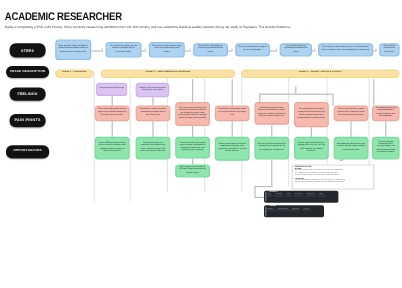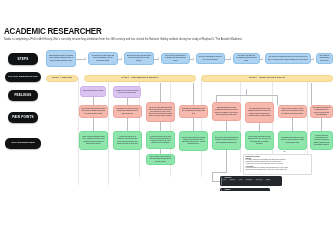"ACADEMIC RESEARCHER" #canvas { margin-top: 17px -> none }
